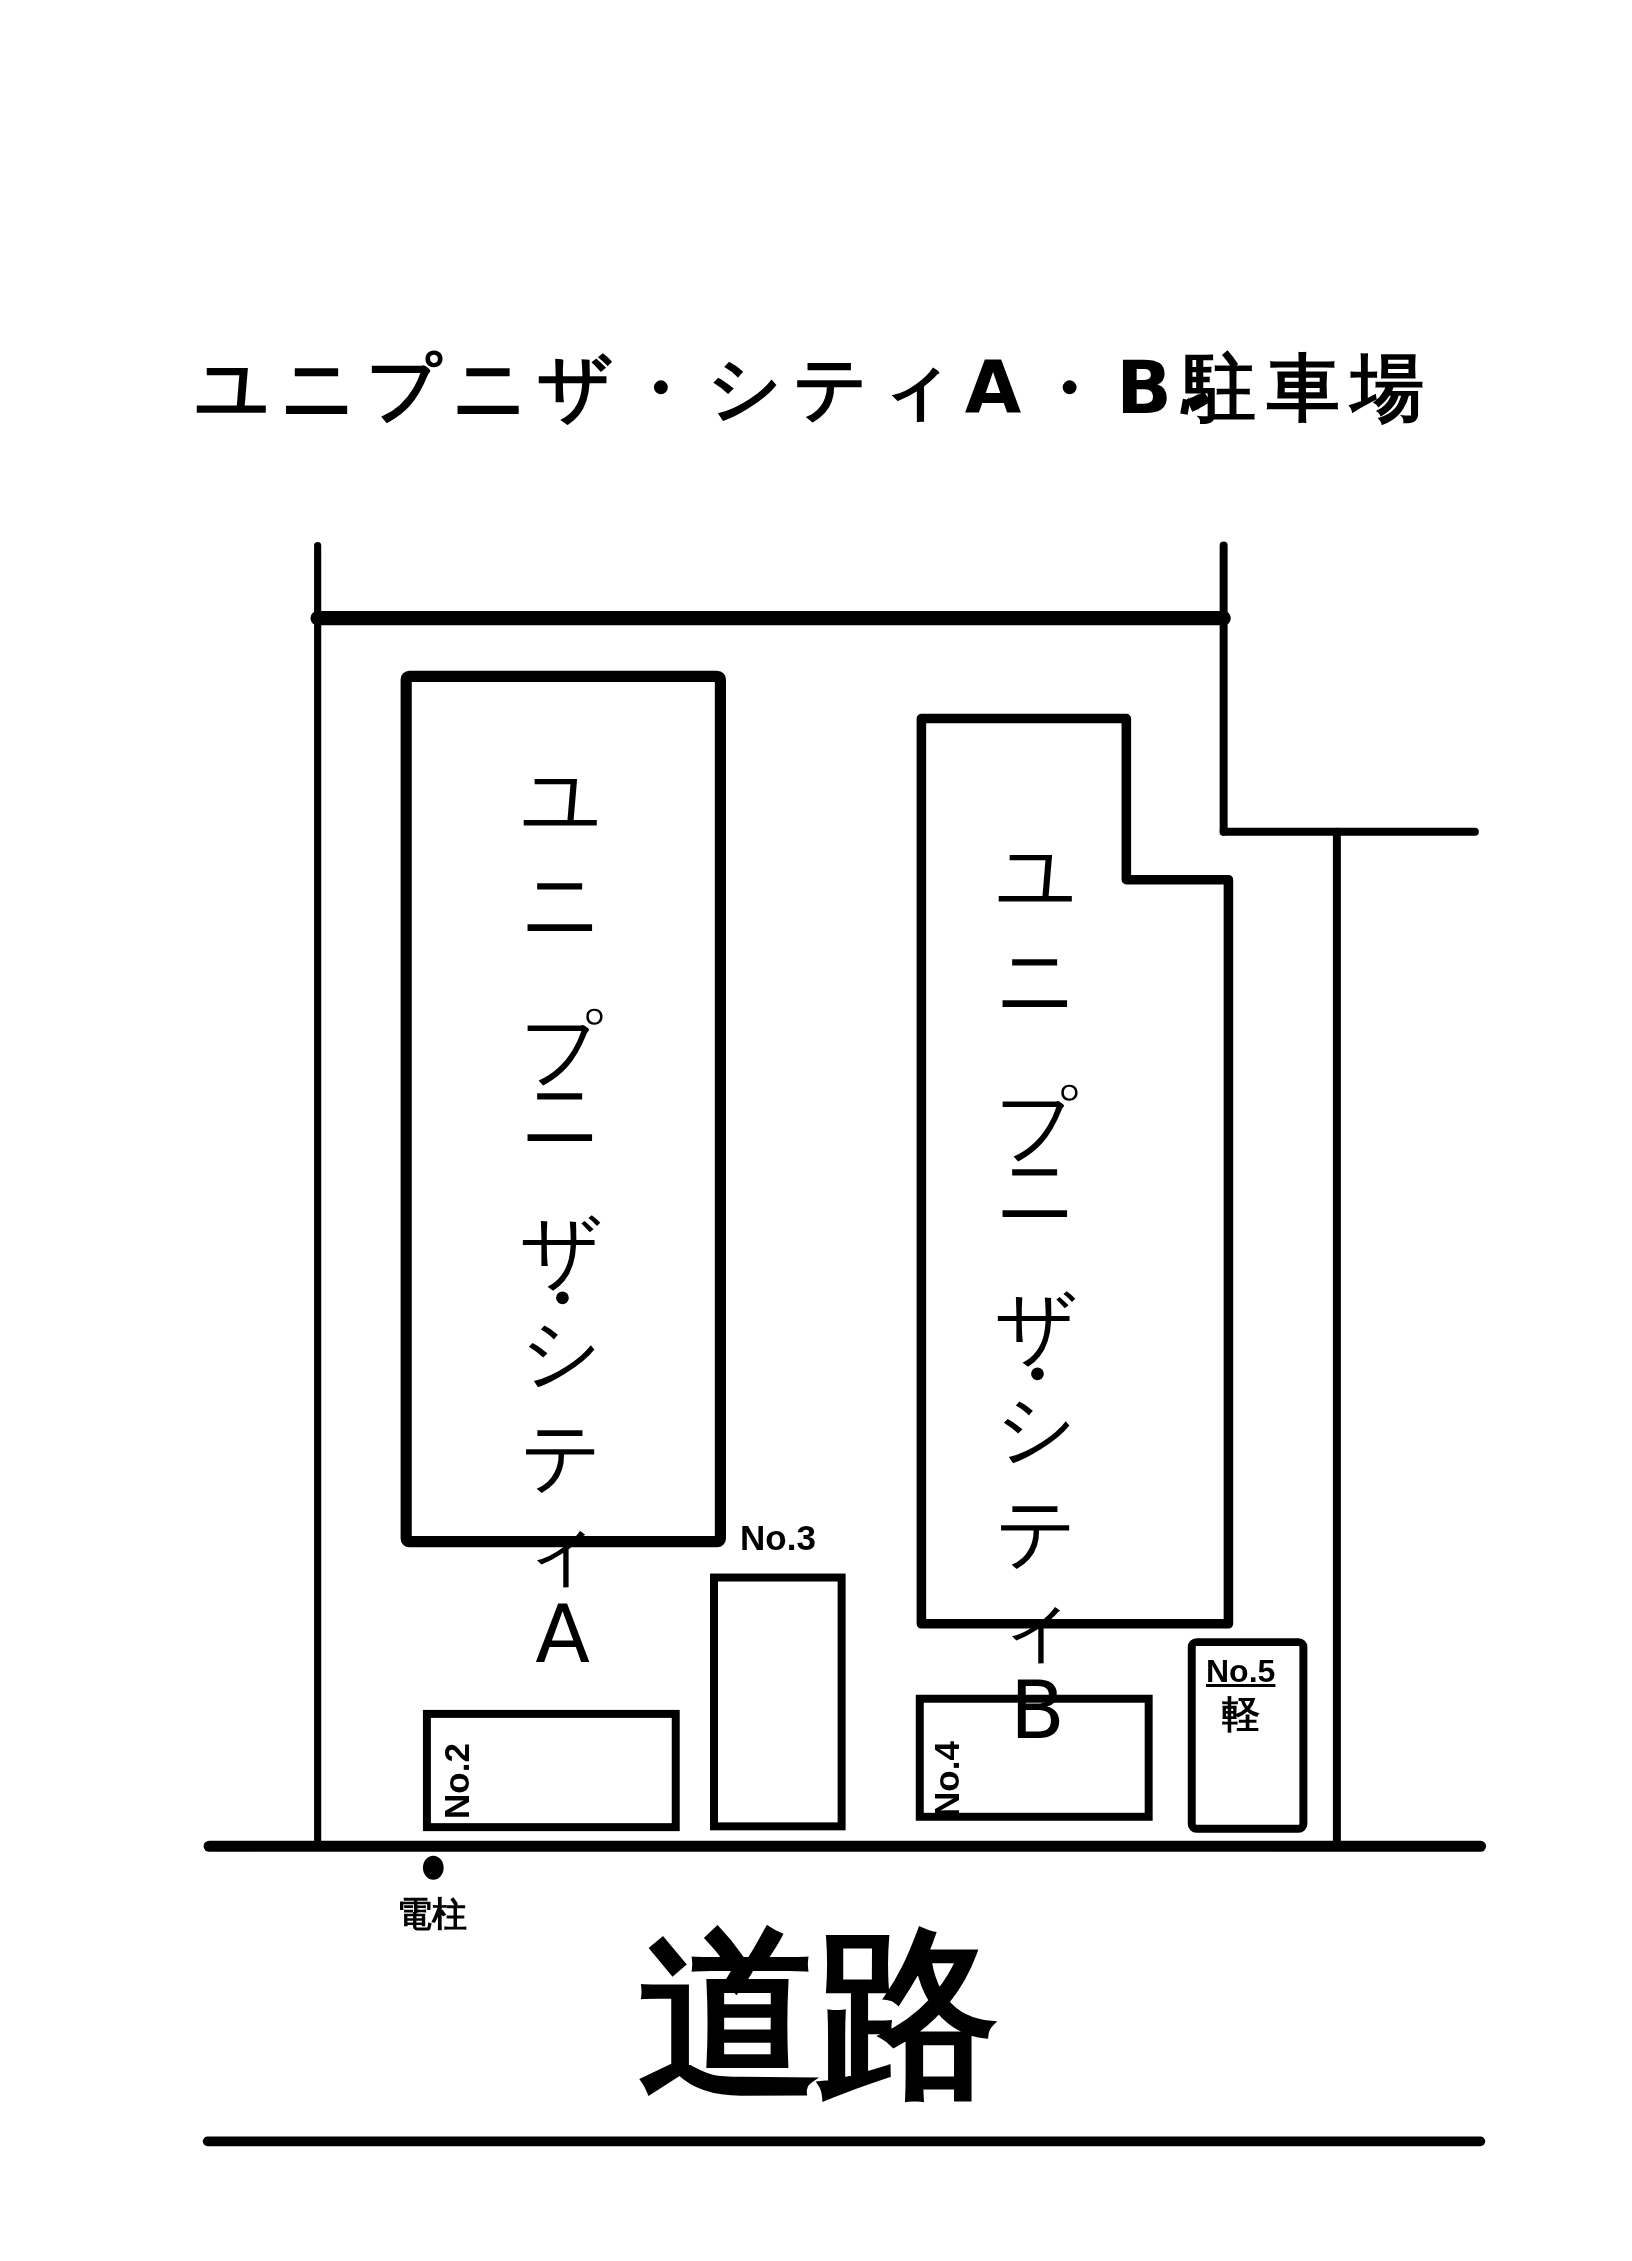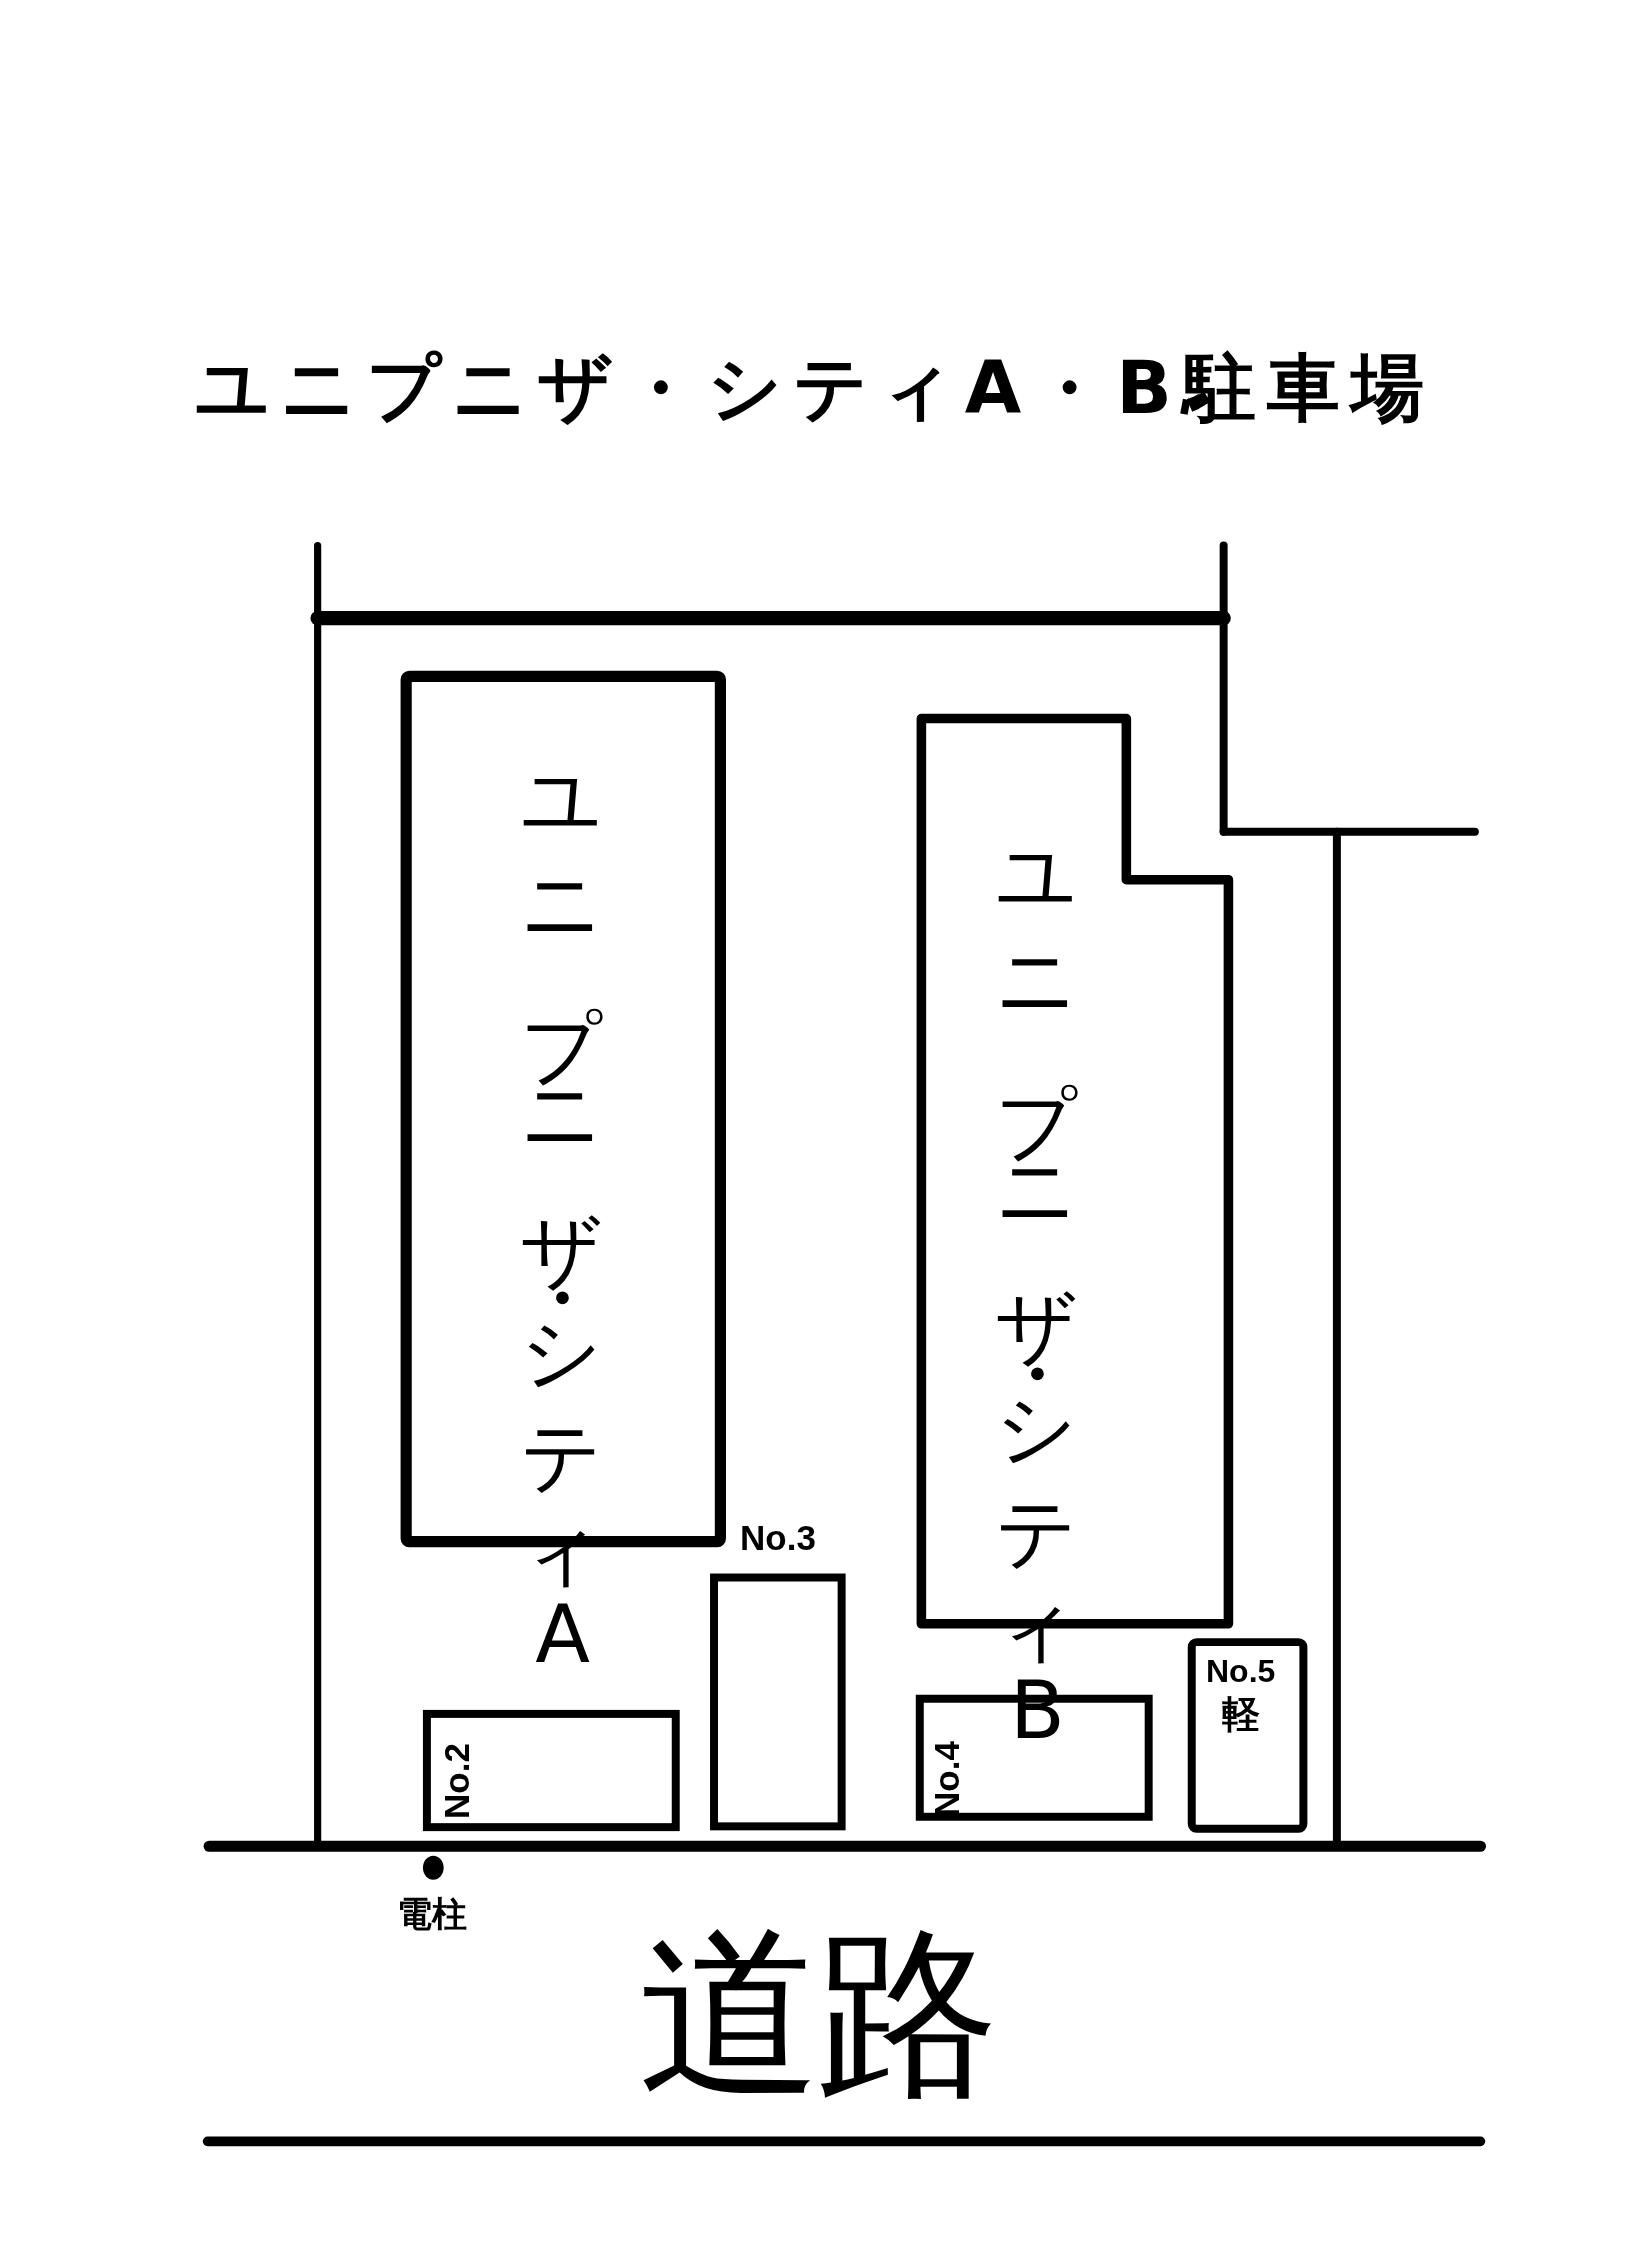"No.5" div.slot-label { text-decoration: none -> underline }
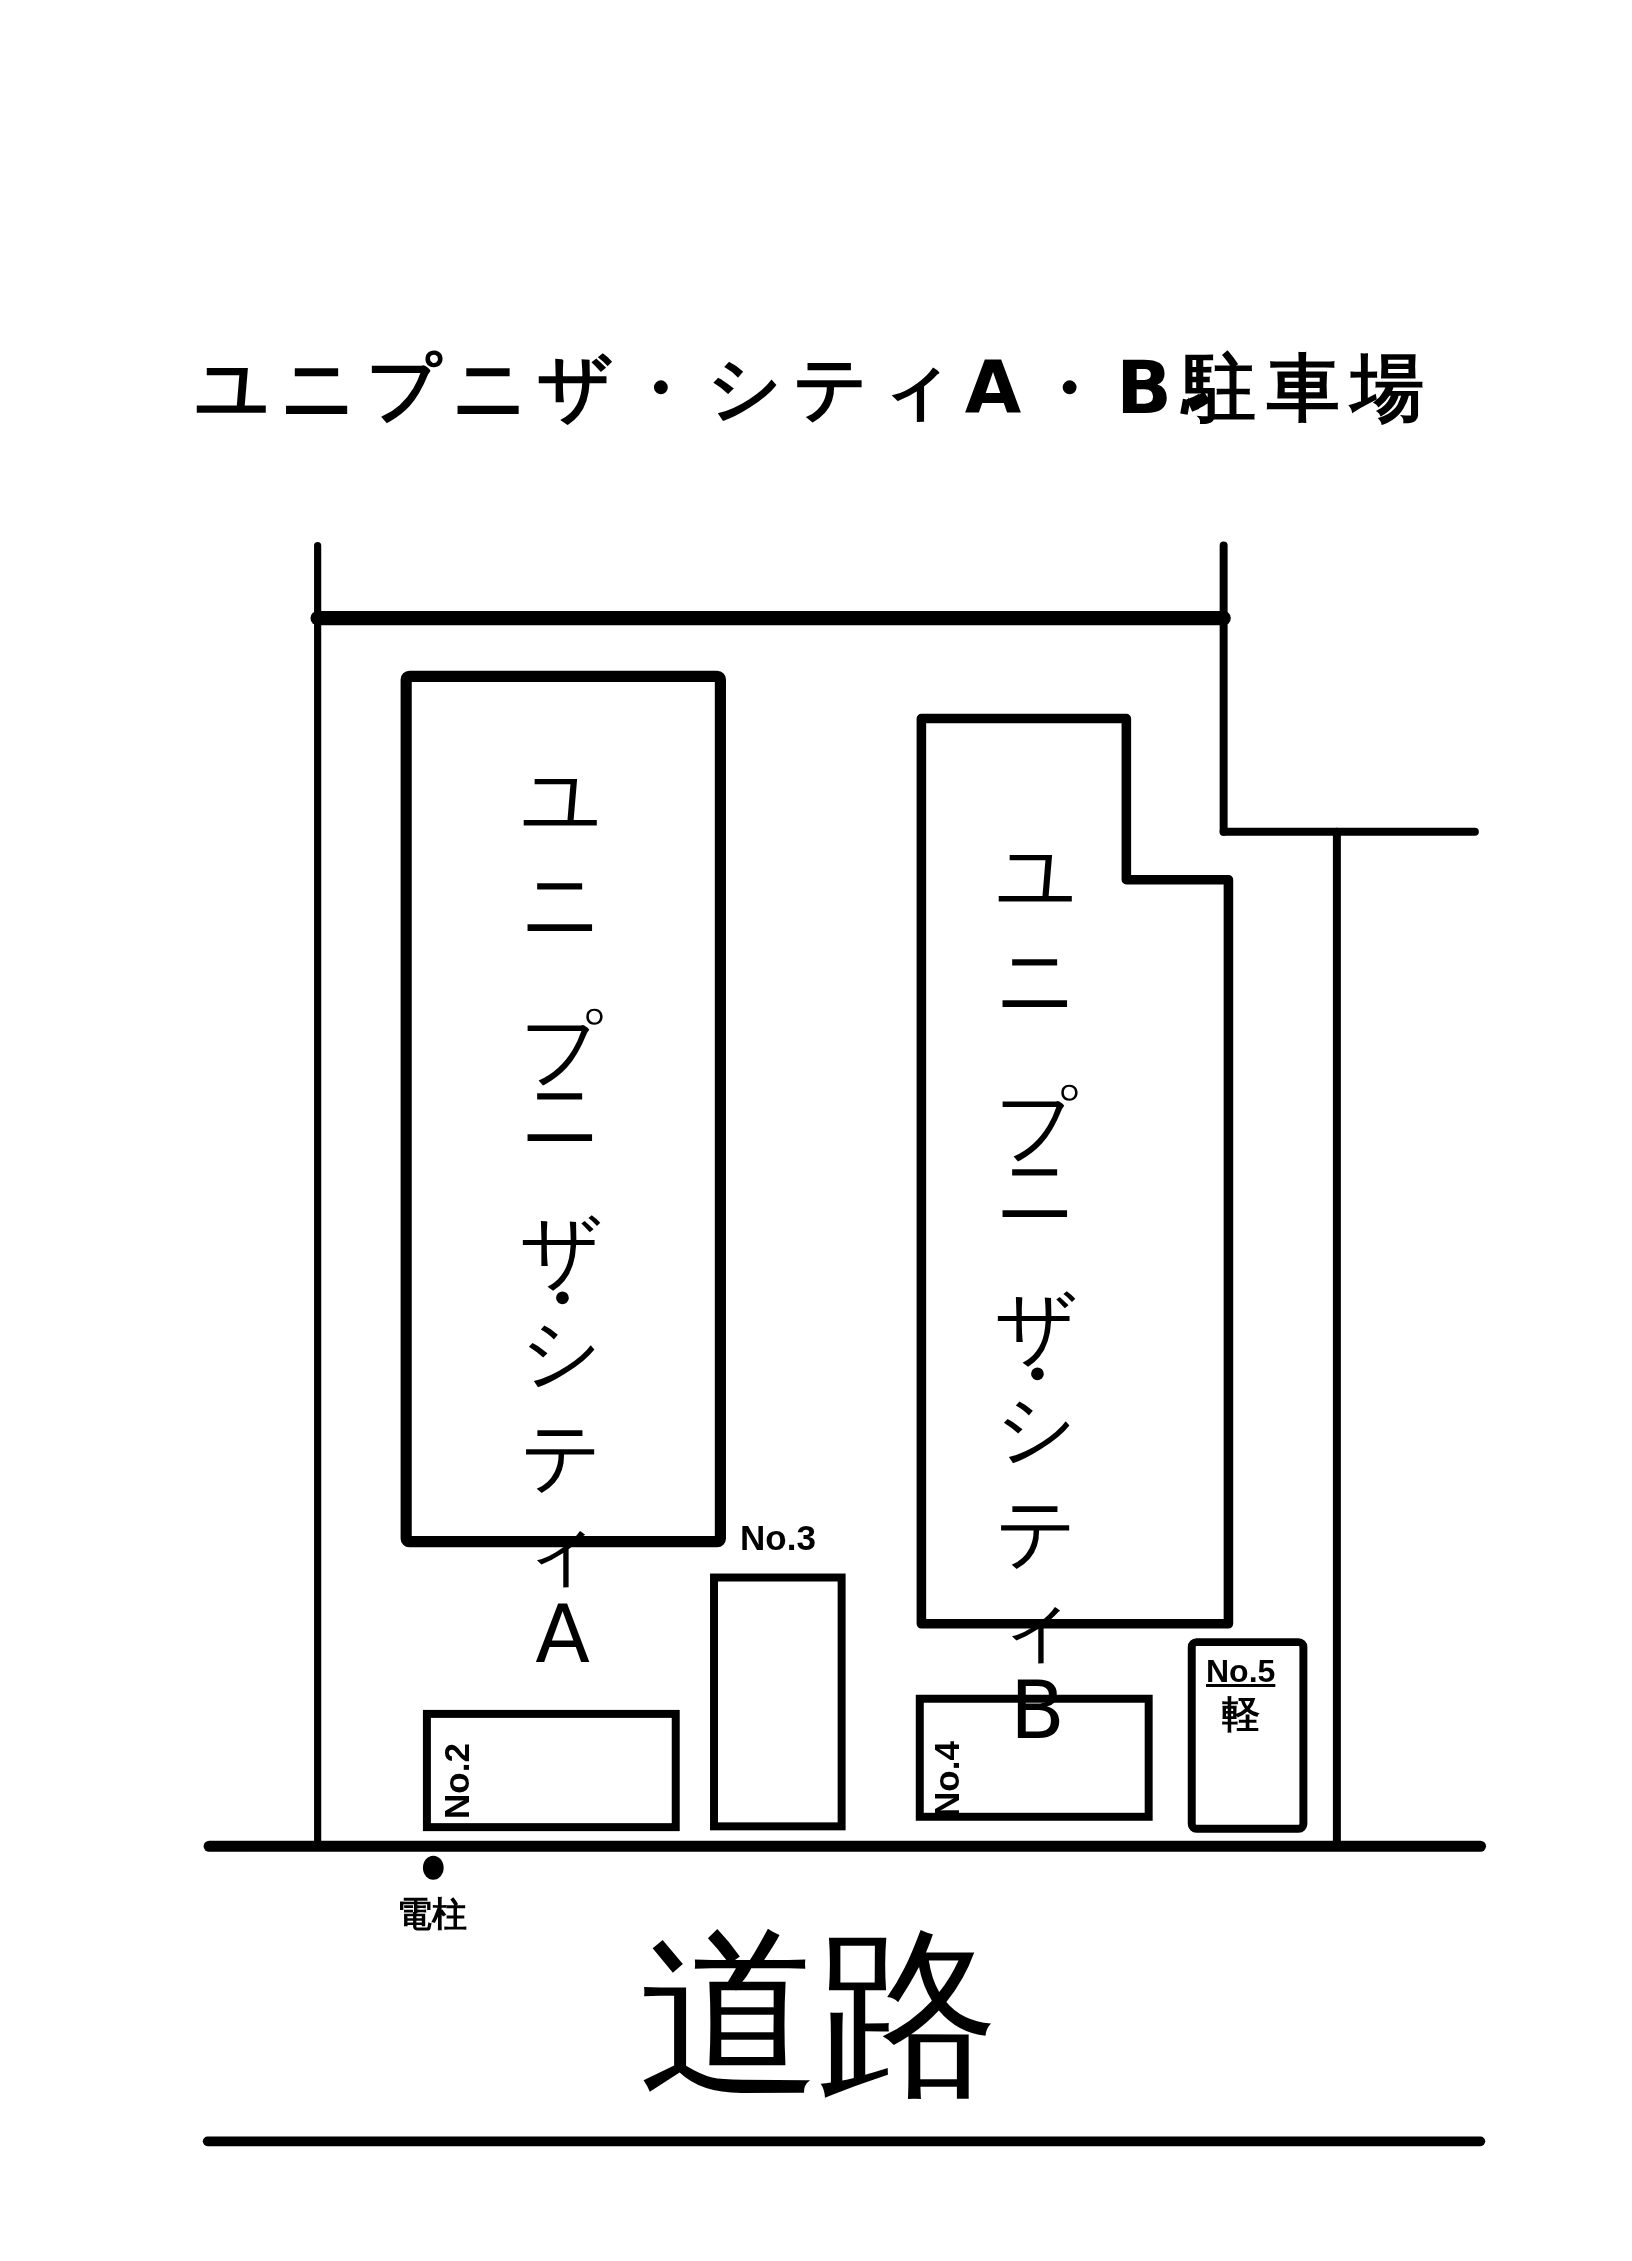"道路" .road-label { font-weight: normal -> bold }
